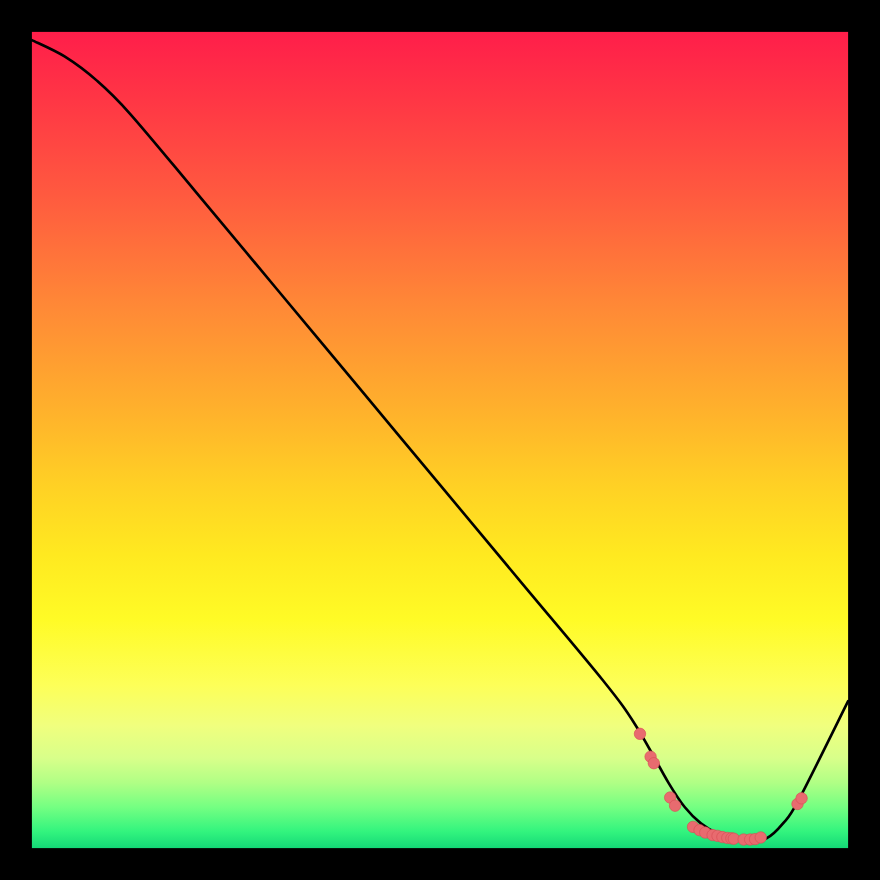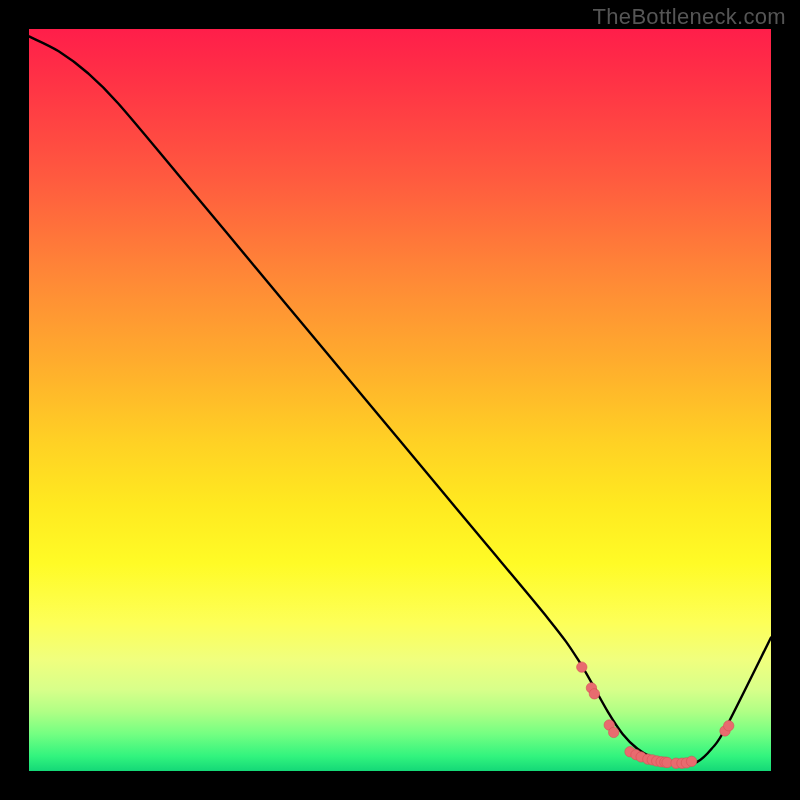"TheBottleneck.com" div.watermark { html: <div>TheBottleneck.com</div> -> none }
